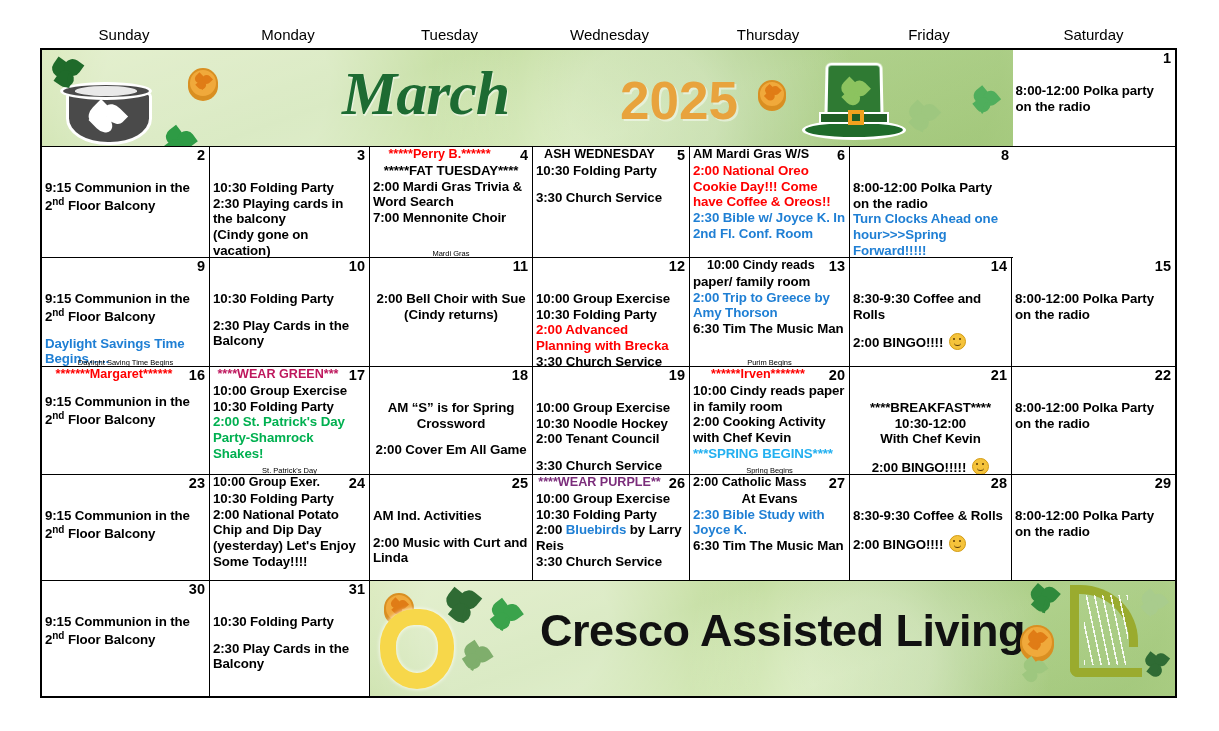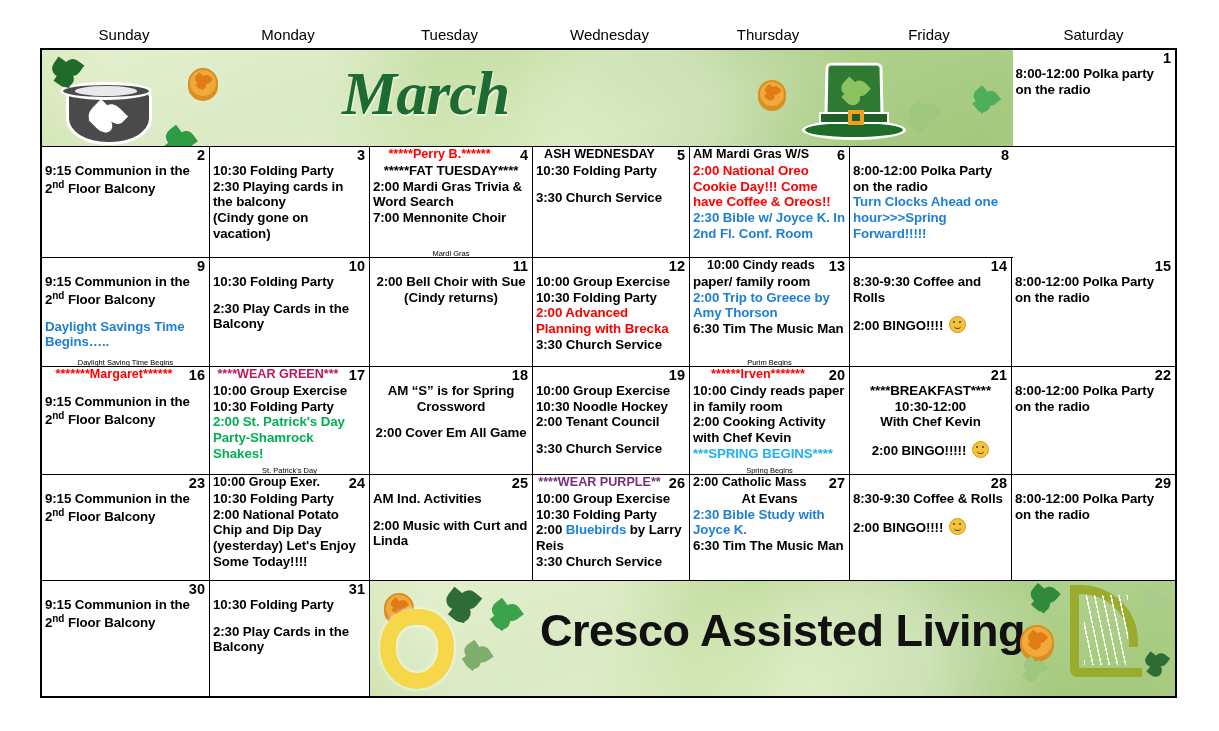"2025" span.title-year { html: none -> <span>2025</span> }
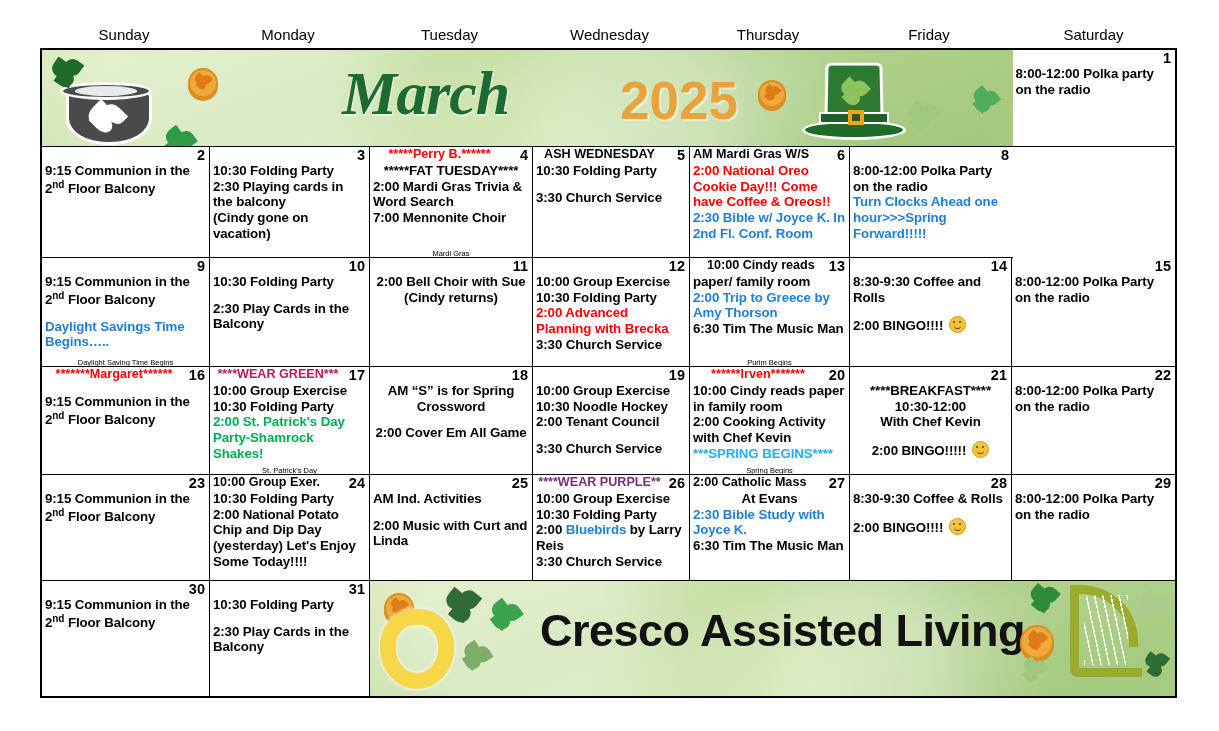"8:00-12:00 Polka party on the" .evlist { margin-top: 15px -> 32px }
